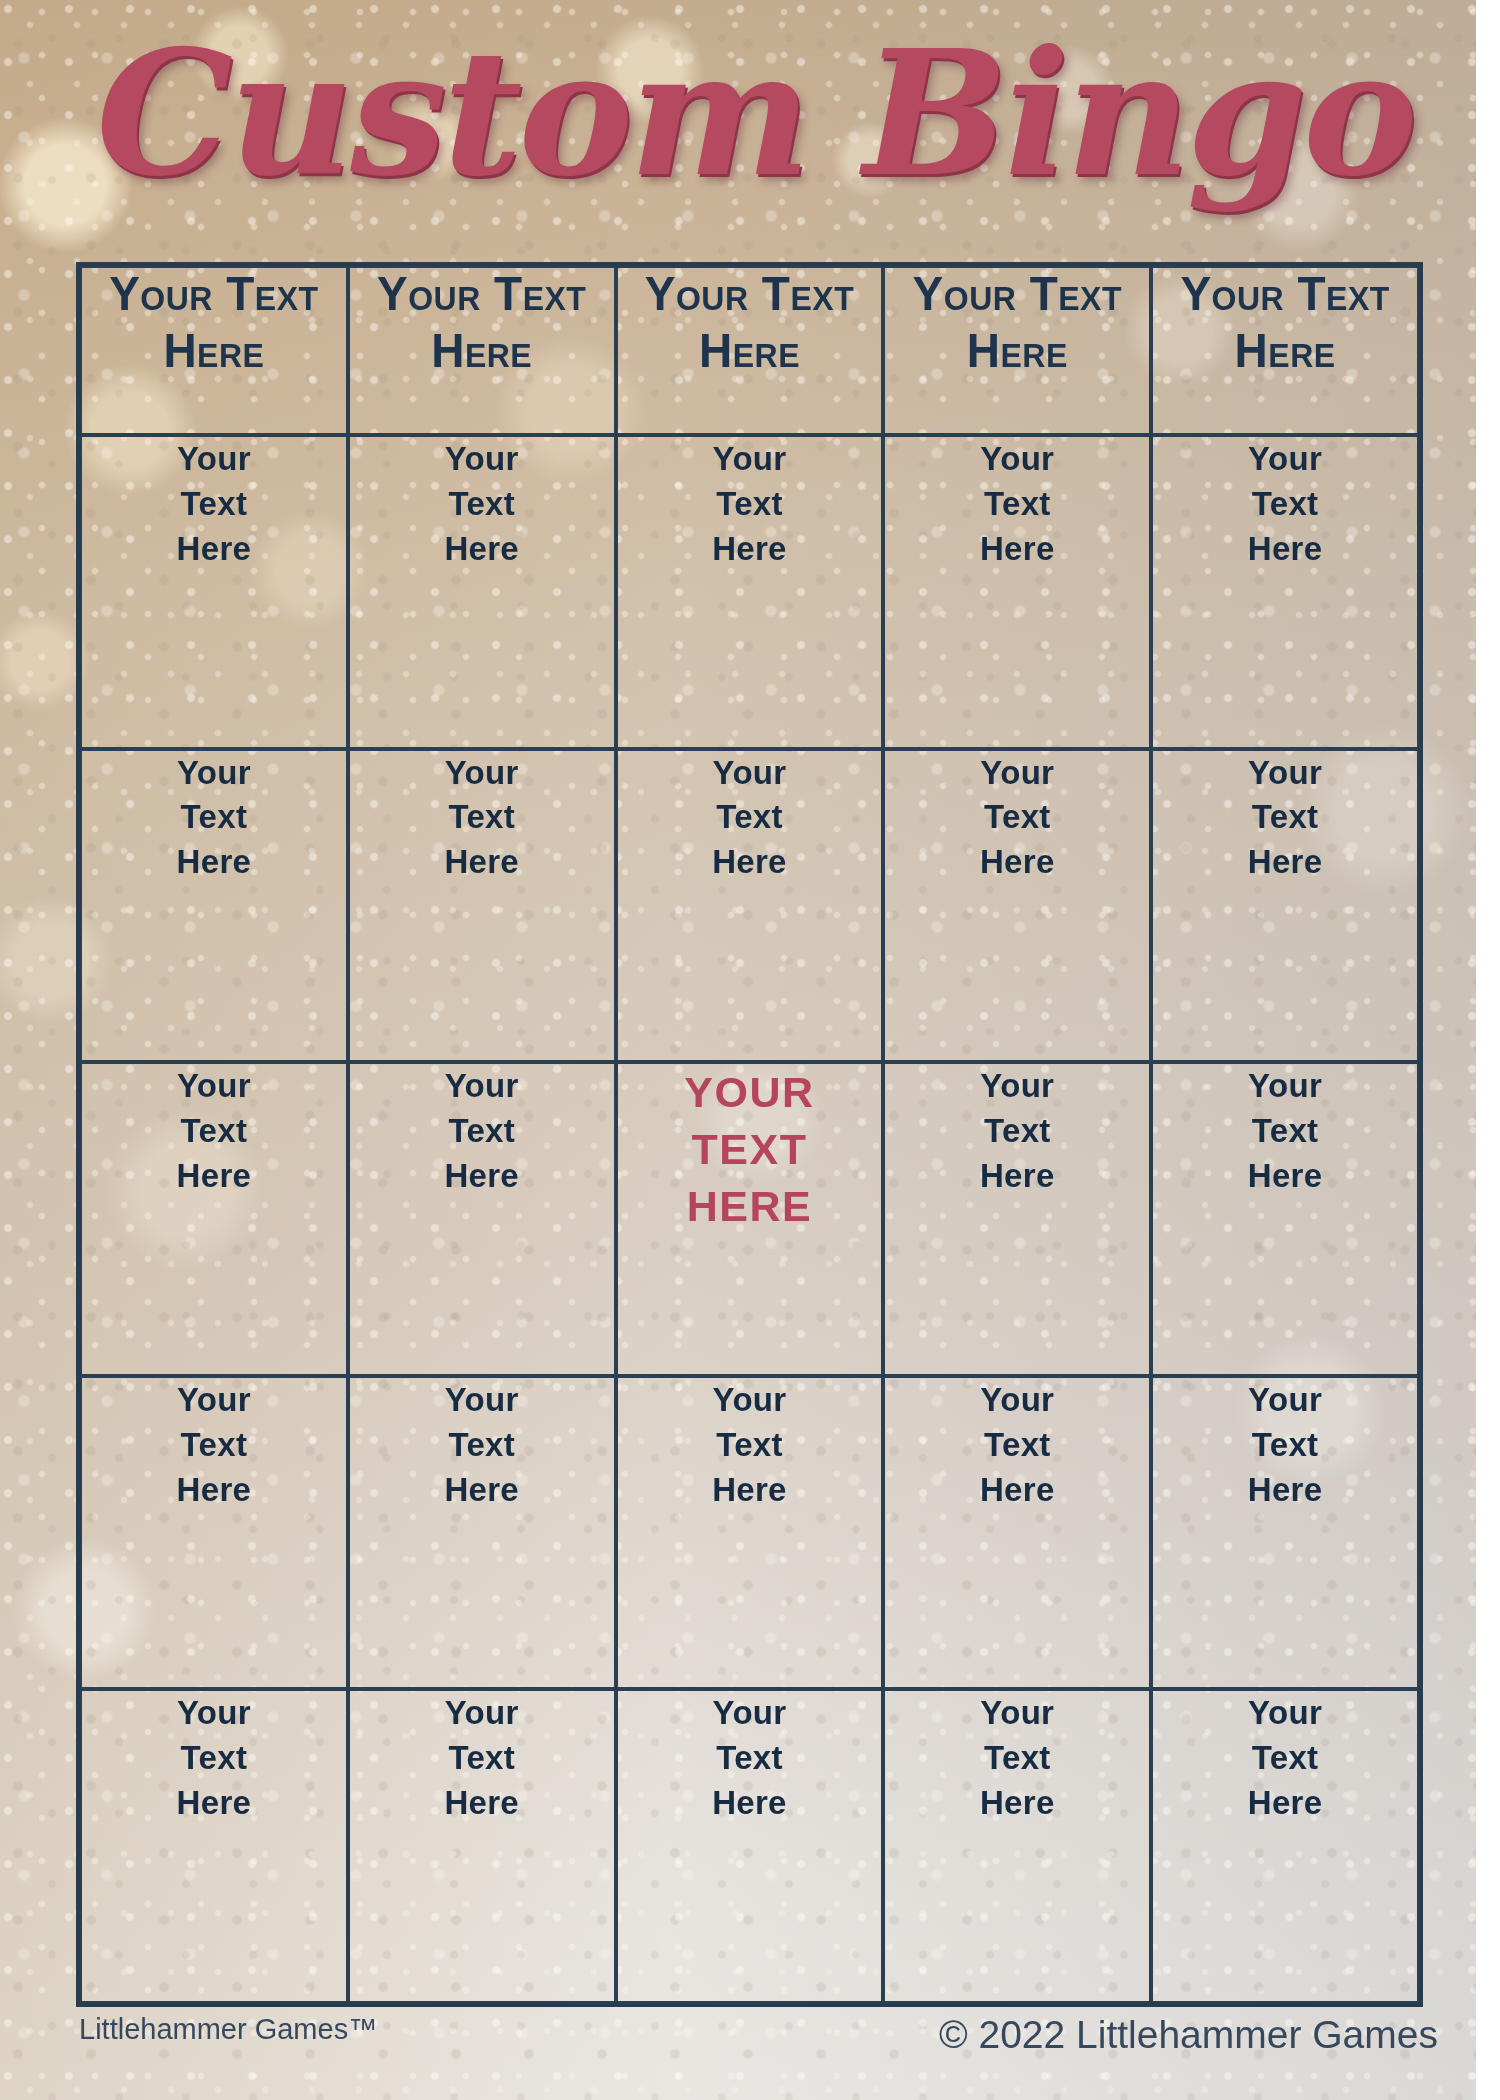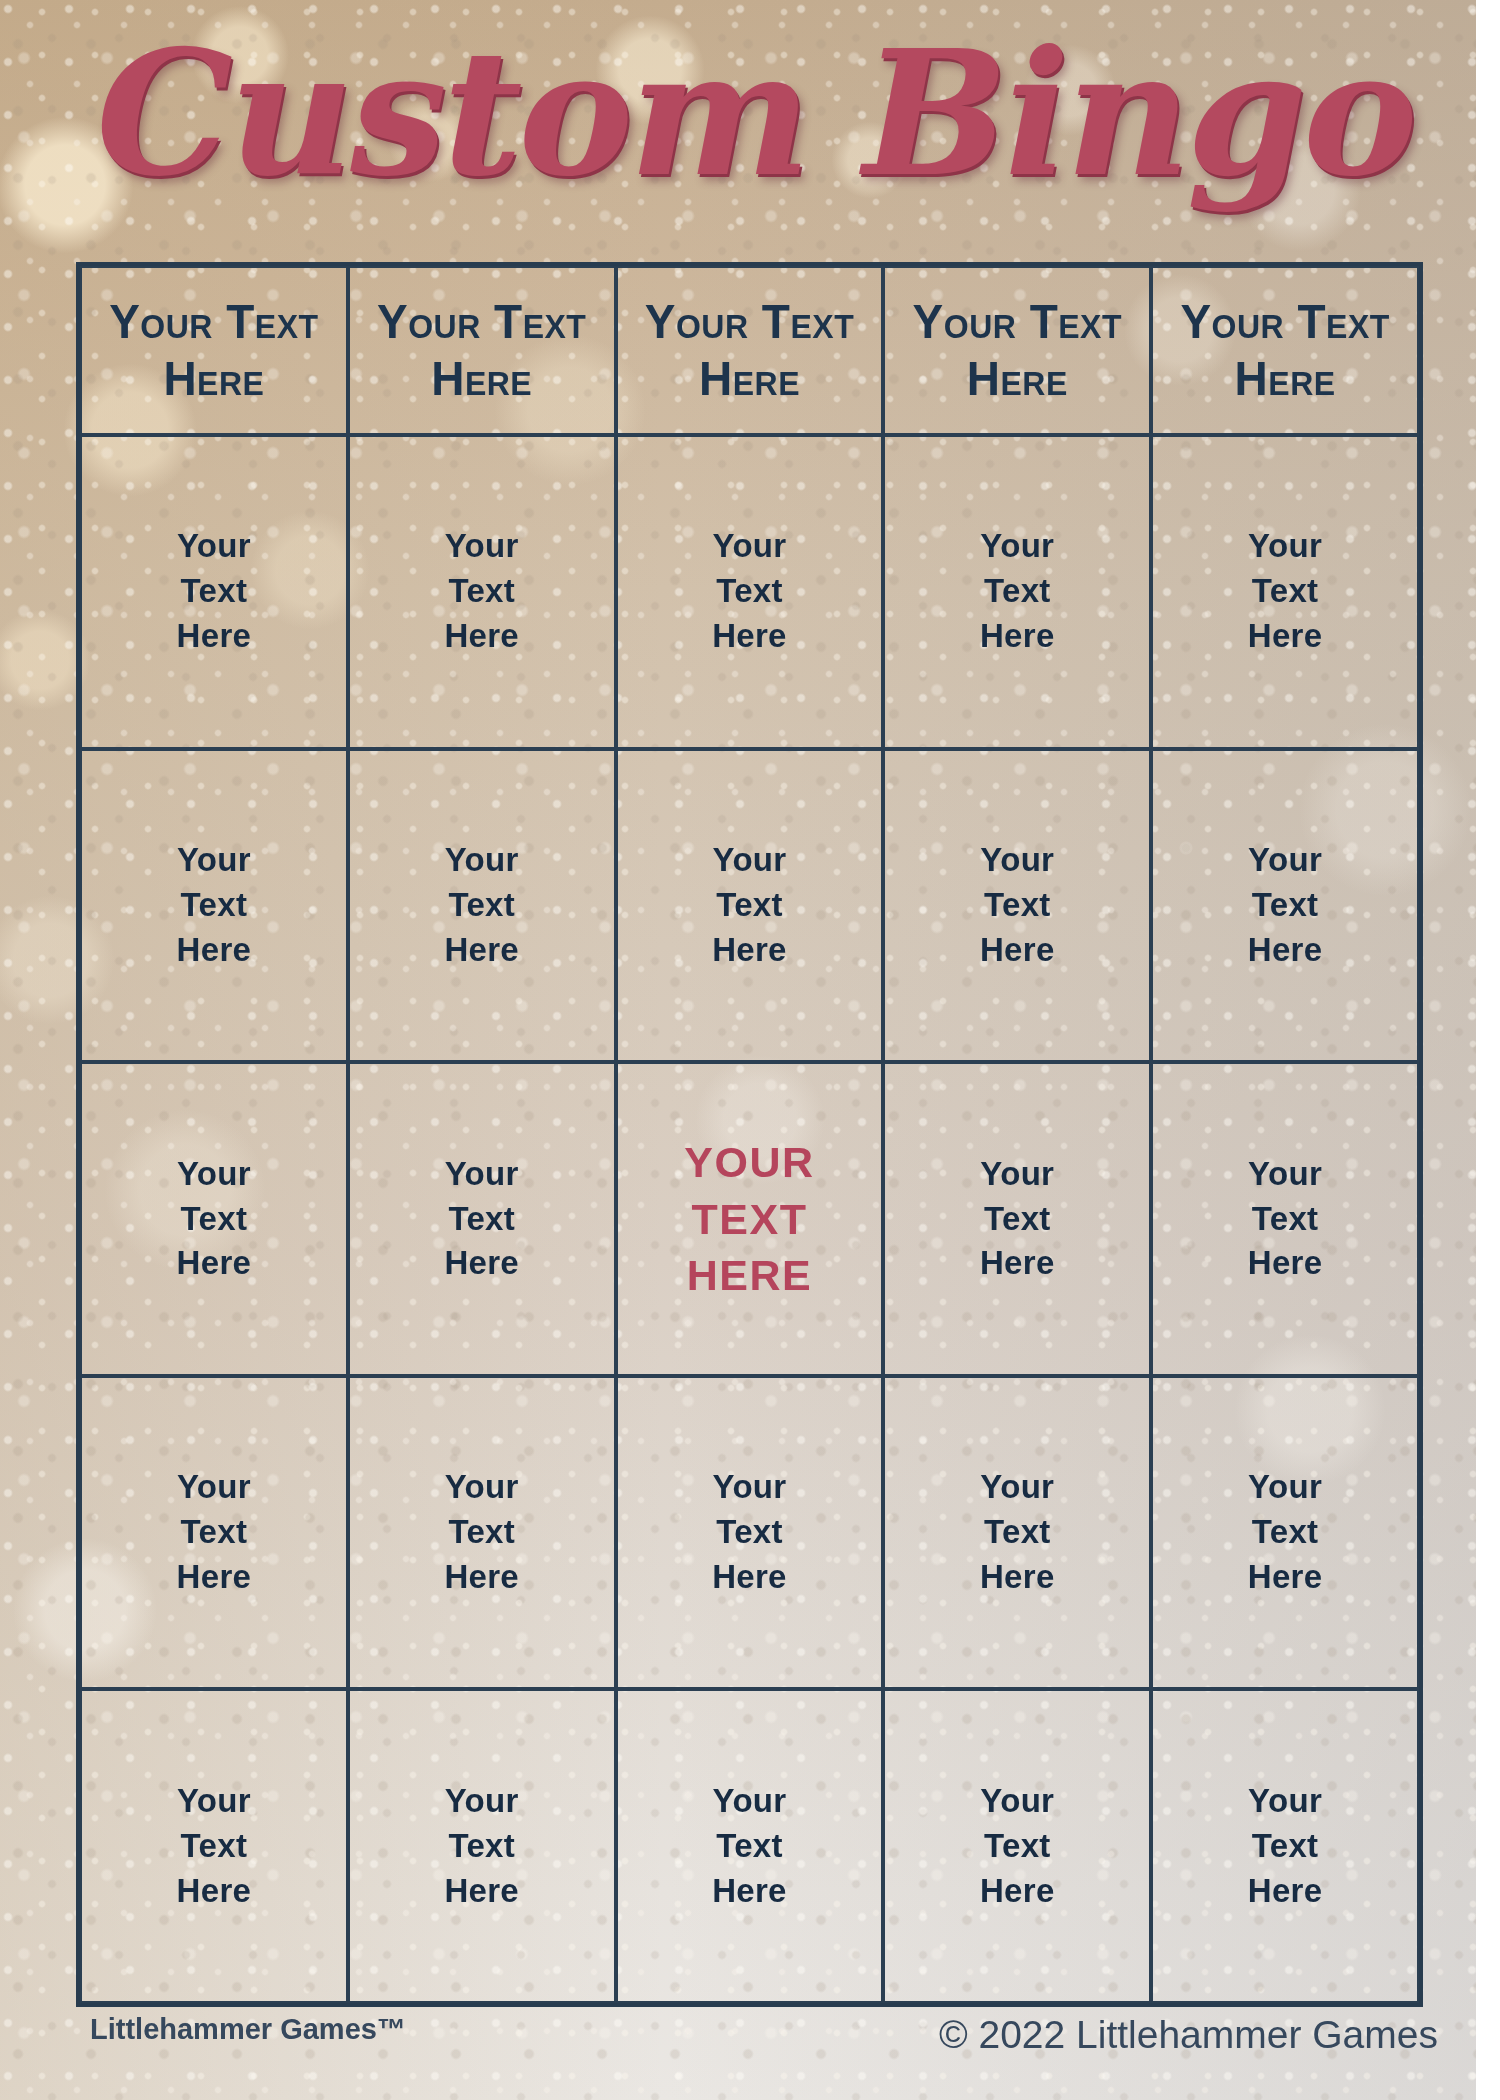"Your Text Here" .cell { align-items: center -> flex-start }
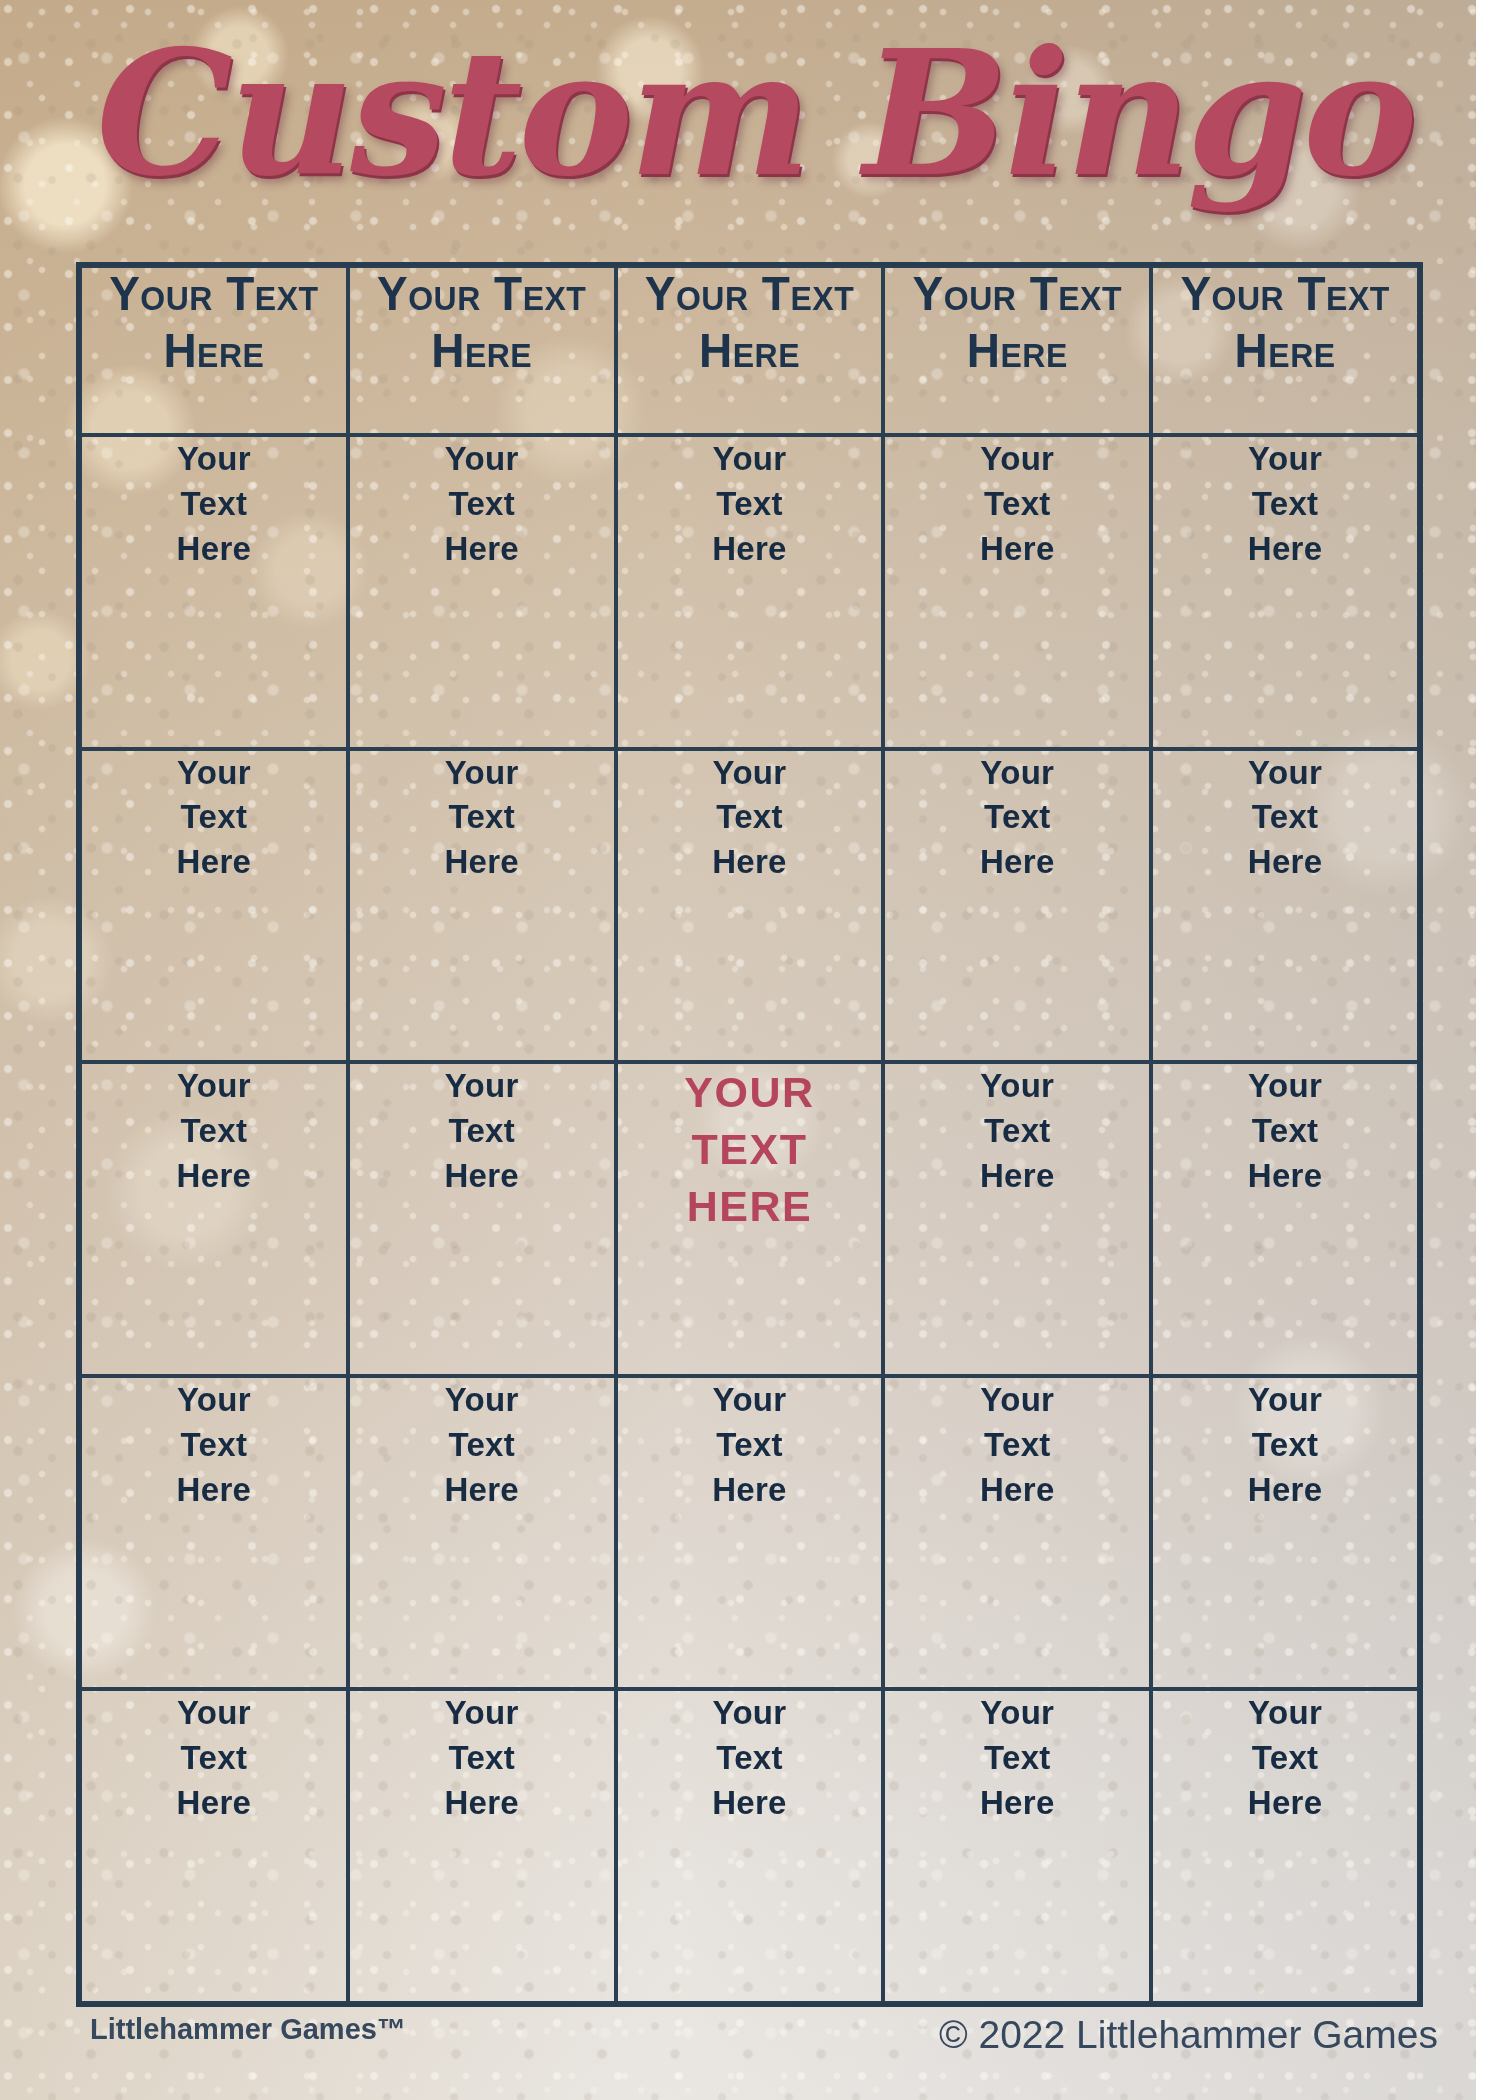"Littlehammer Games™" .footer .left { font-weight: 700 -> 400; left: 90px -> 79px }
